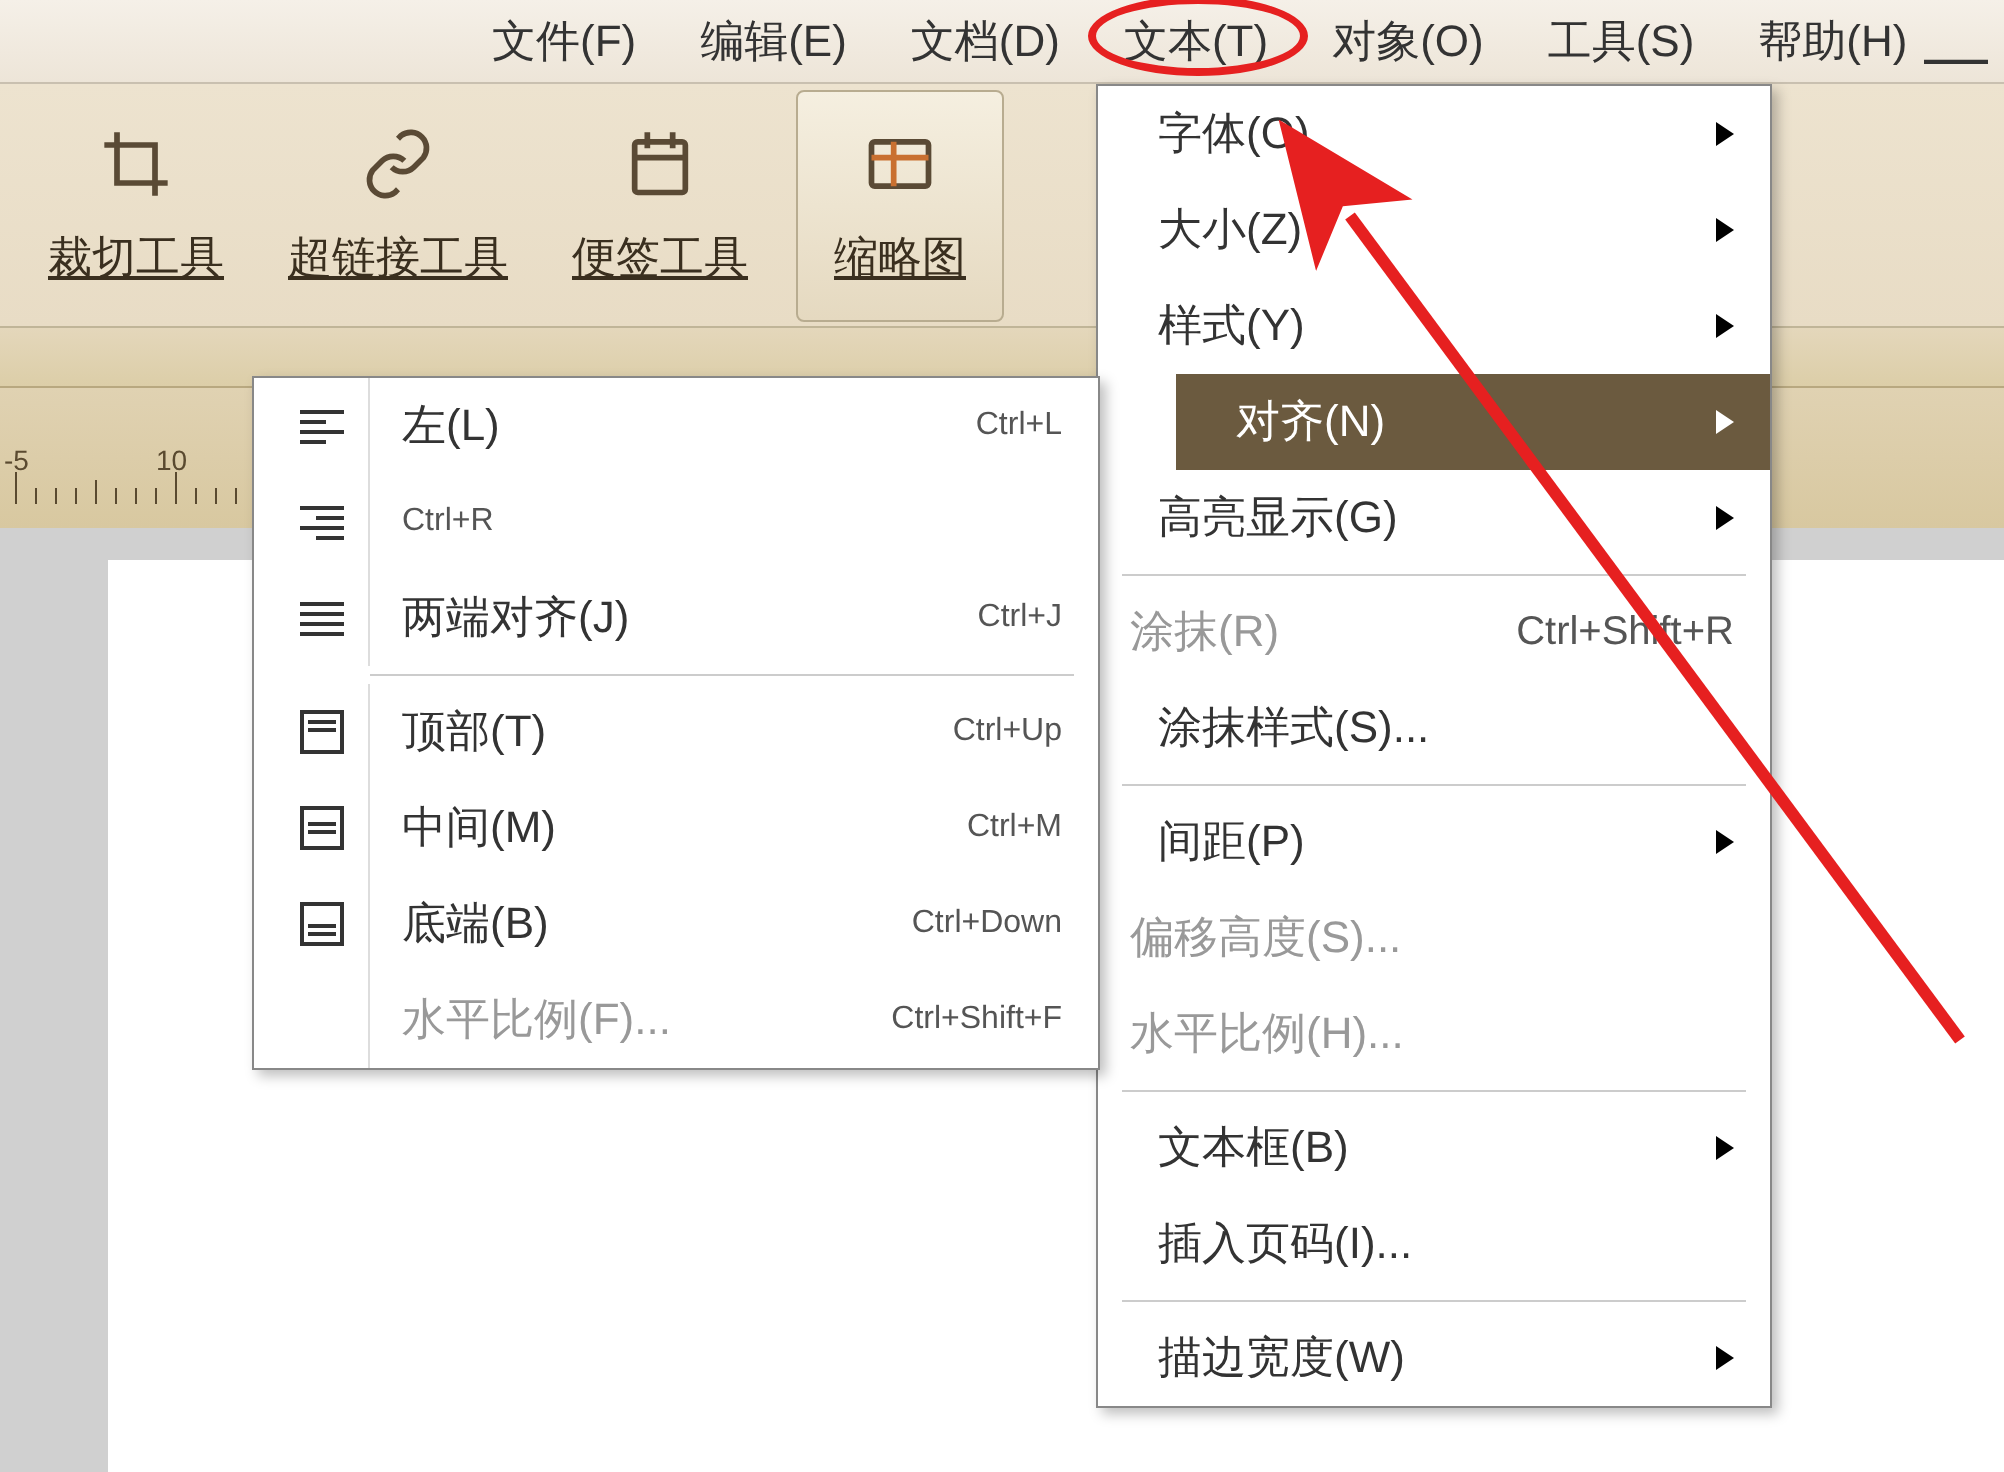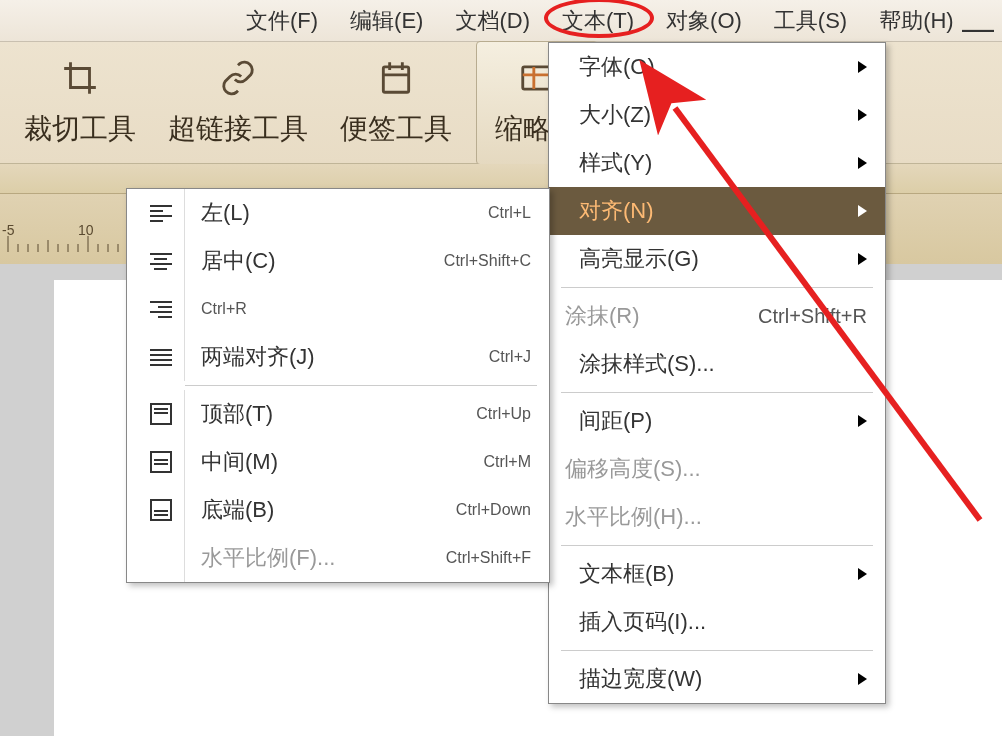"裁切工具" .tool-btn .label { font-size: 28px -> 22px; text-decoration: none -> underline }
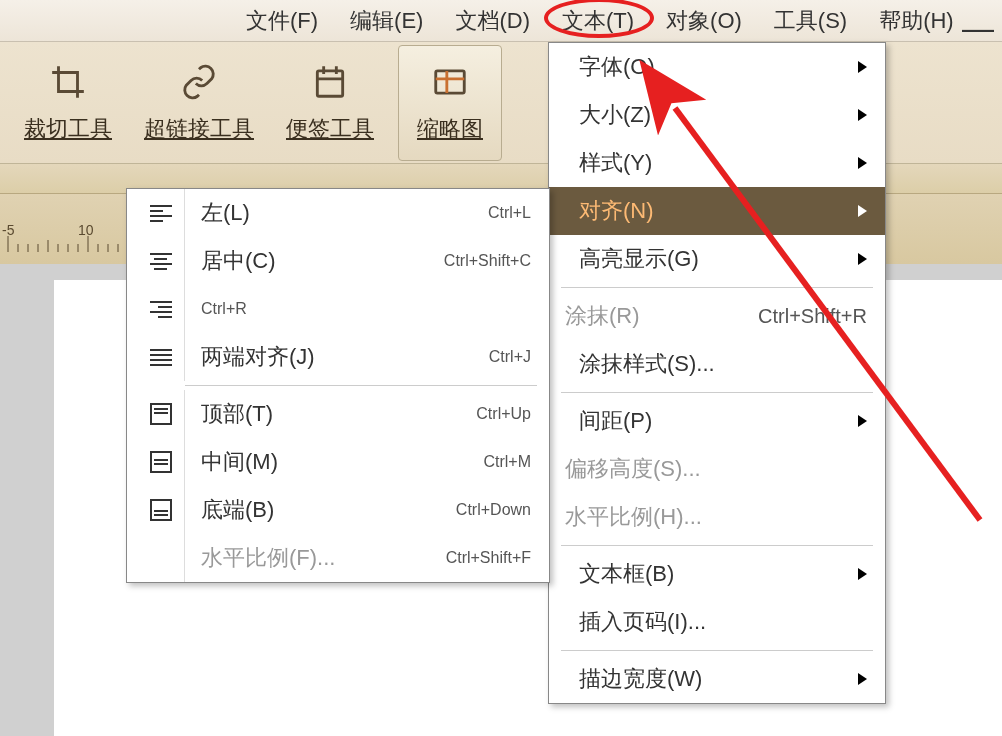"对齐(N)" .dd-item.selected { color: #fdba74 -> #ffffff; margin-left: none -> 39px }
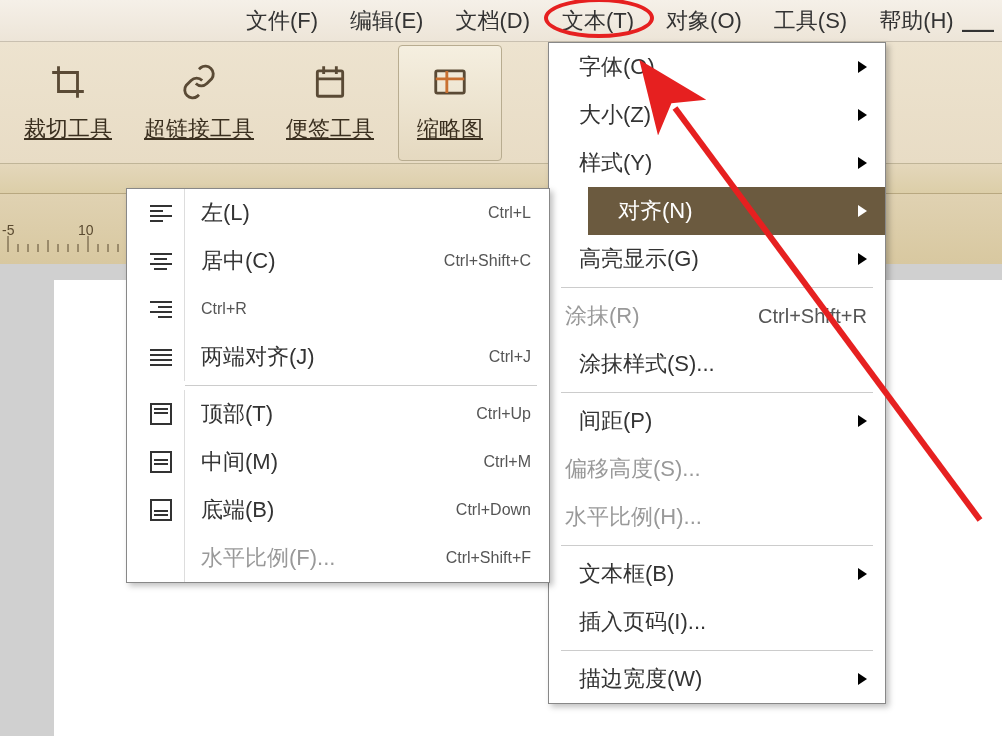"居中(C)" div.dd-sub-item { html: <div> <div> <div> <span></span> <span></span> <span></span> <span></span> </div> </div> <span>居中(C)</span> <span>Ctrl+Shift+C</span> </div> -> none }
